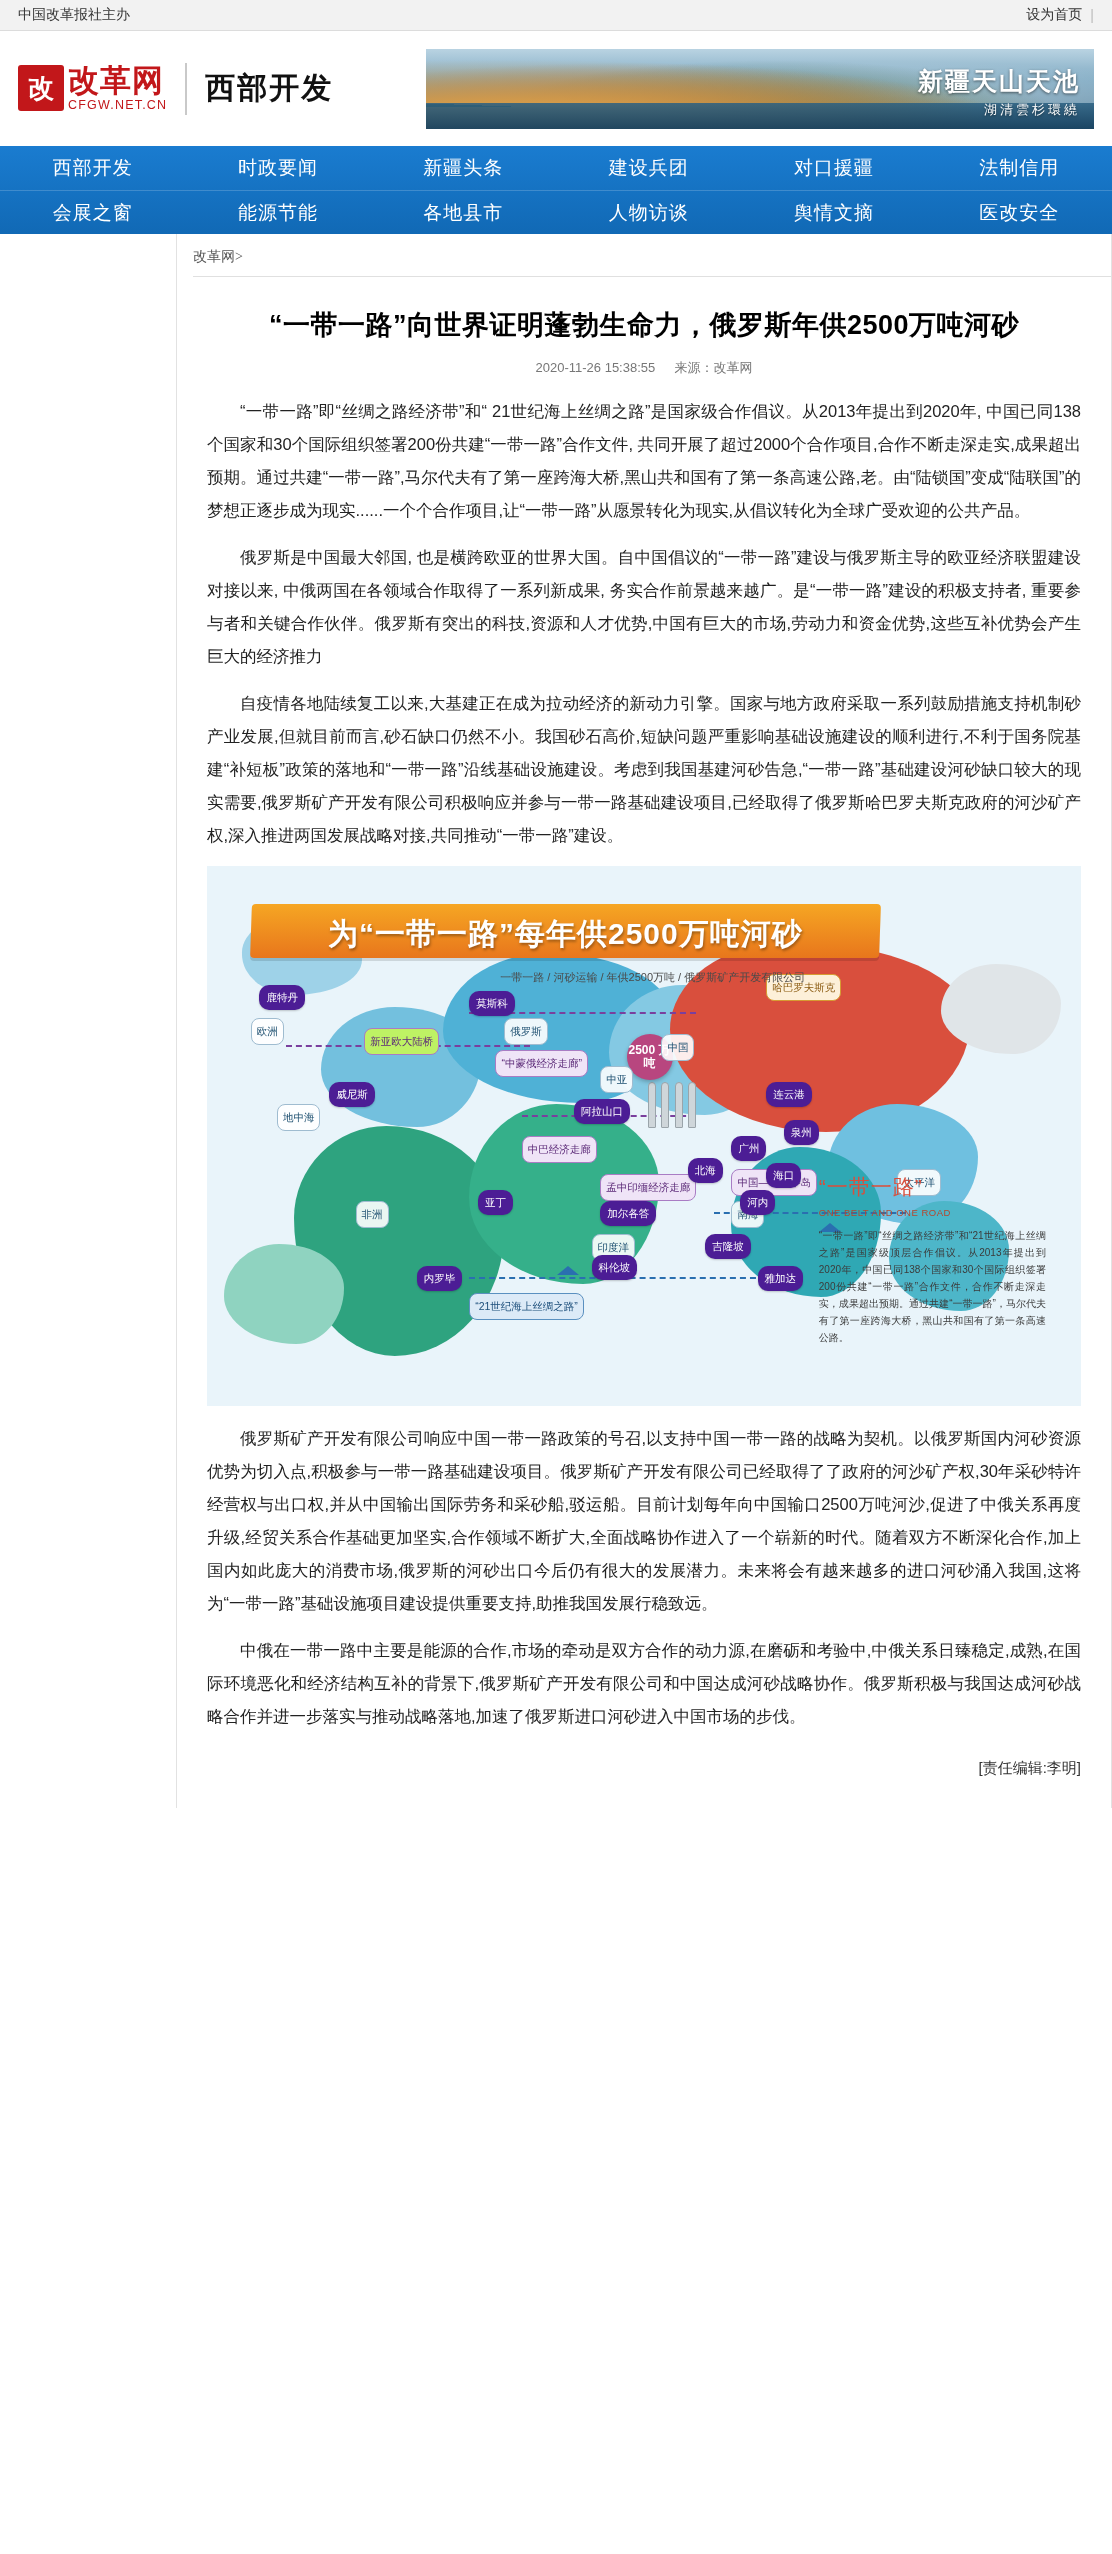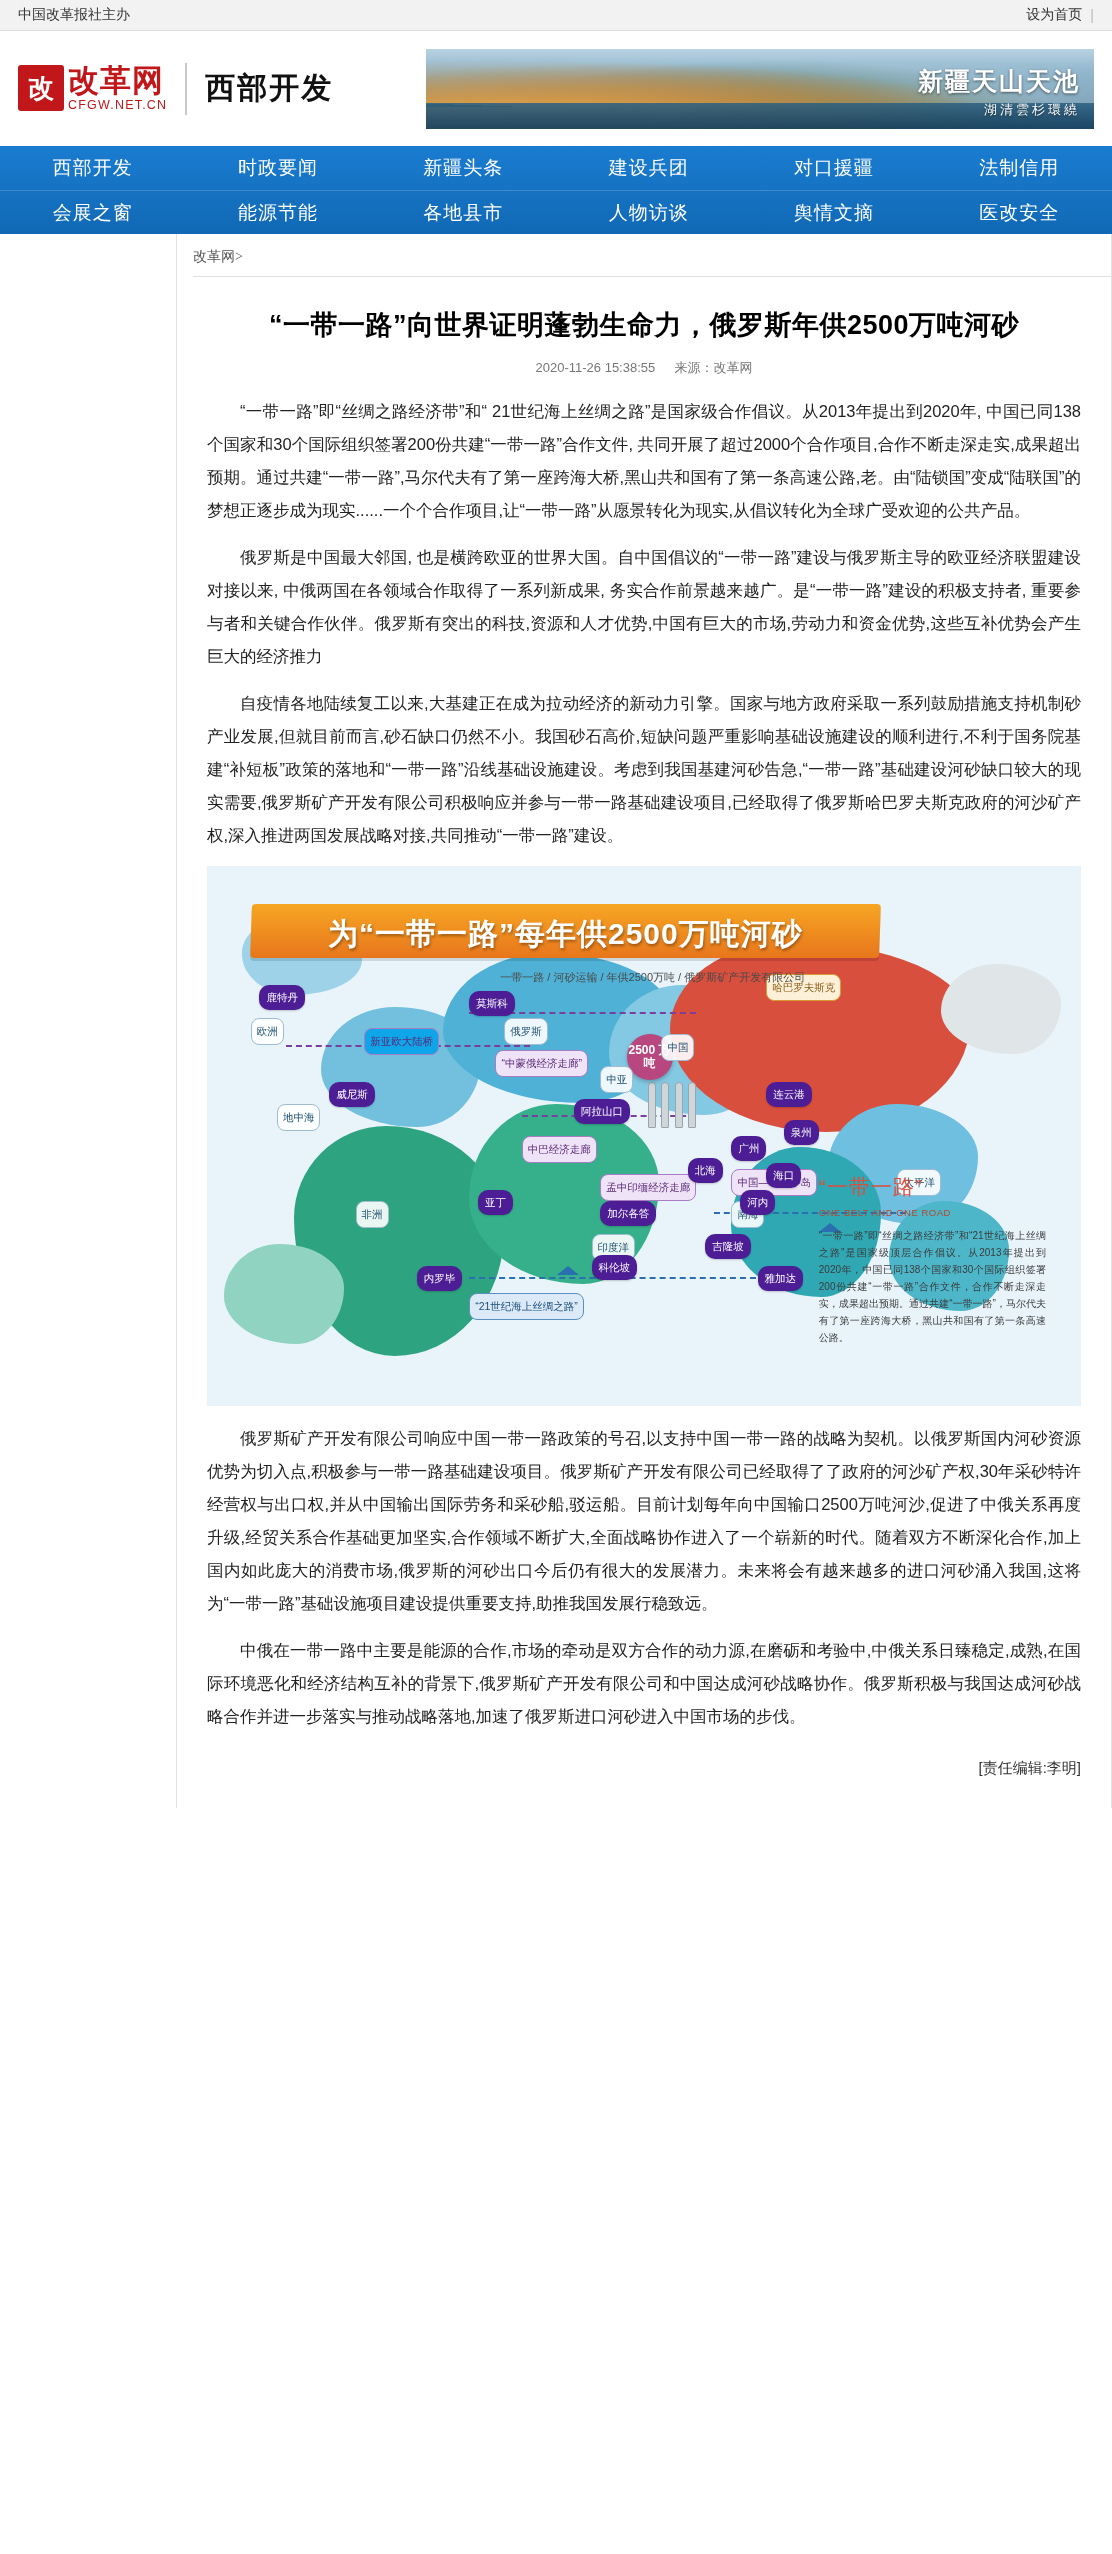"新亚欧大陆桥" div.ig-label { background: #0ea5e9 -> #bef264 }
